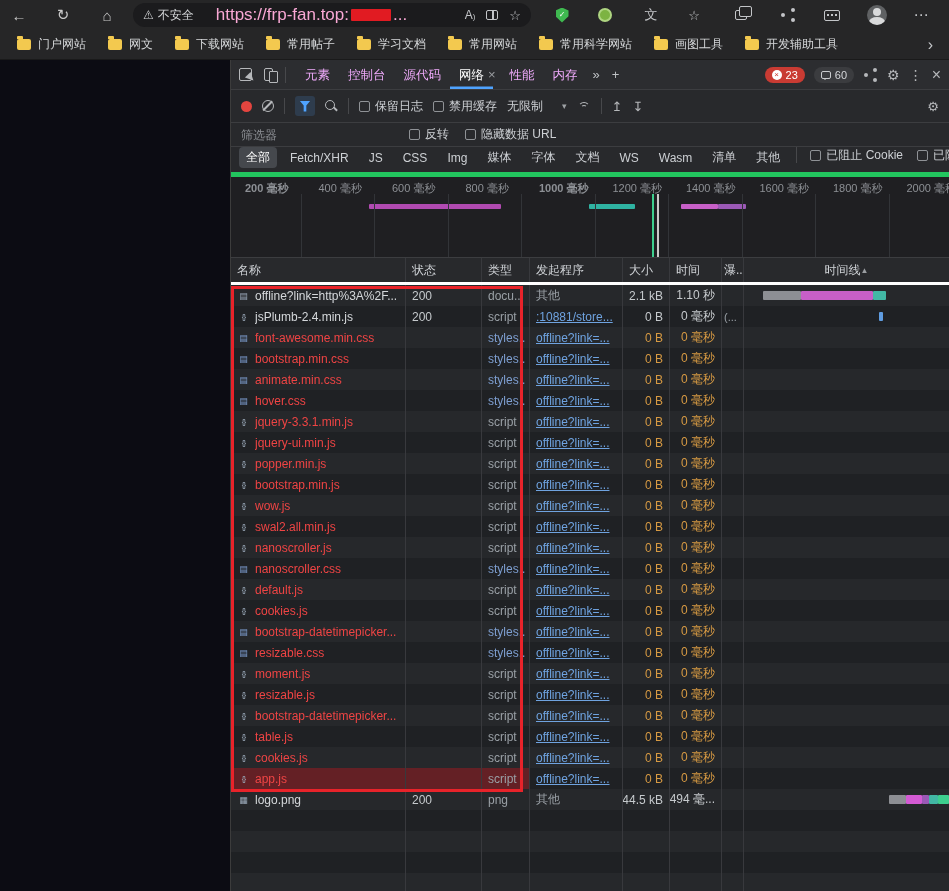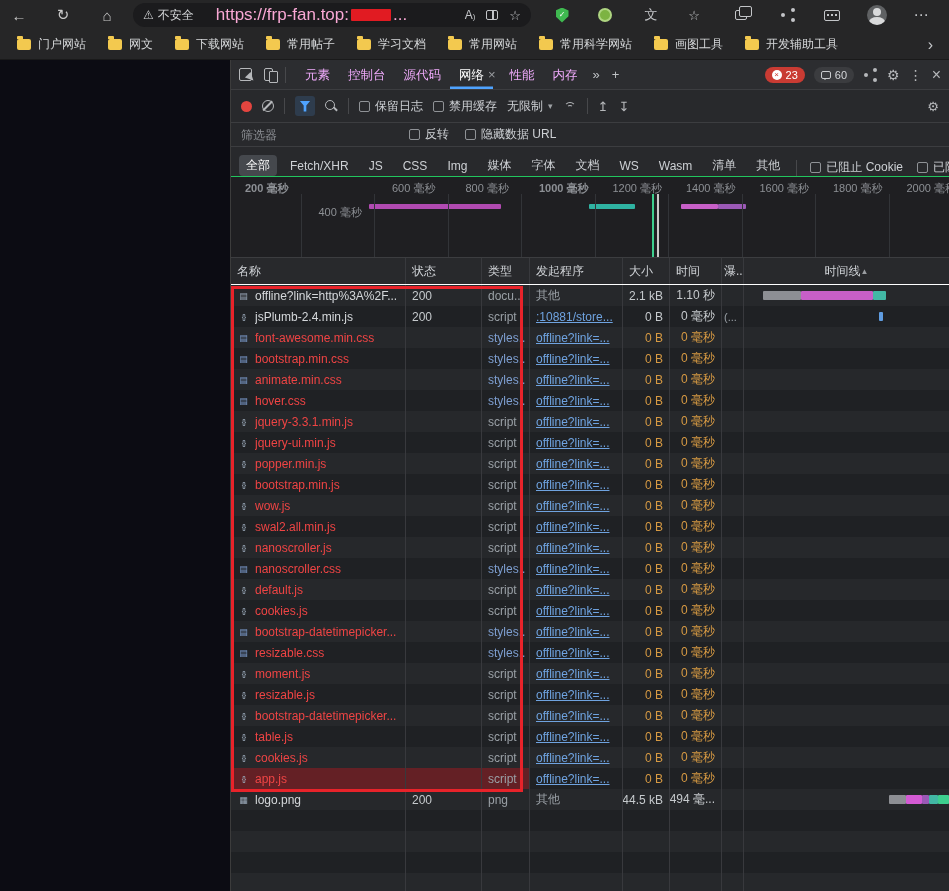"无限制" .throttle { gap: 5px -> 19px }
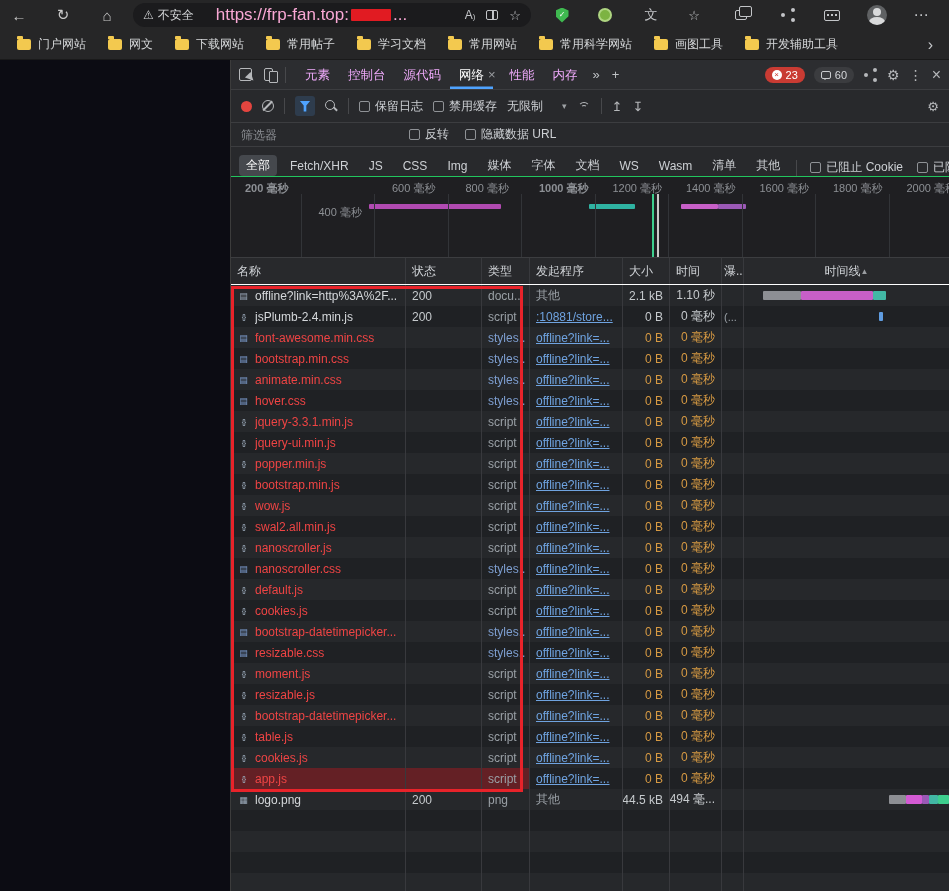"全部" .dt-chips { align-items: flex-end -> flex-start; border-bottom: 1px solid #22c55e -> 5px solid #22c55e }
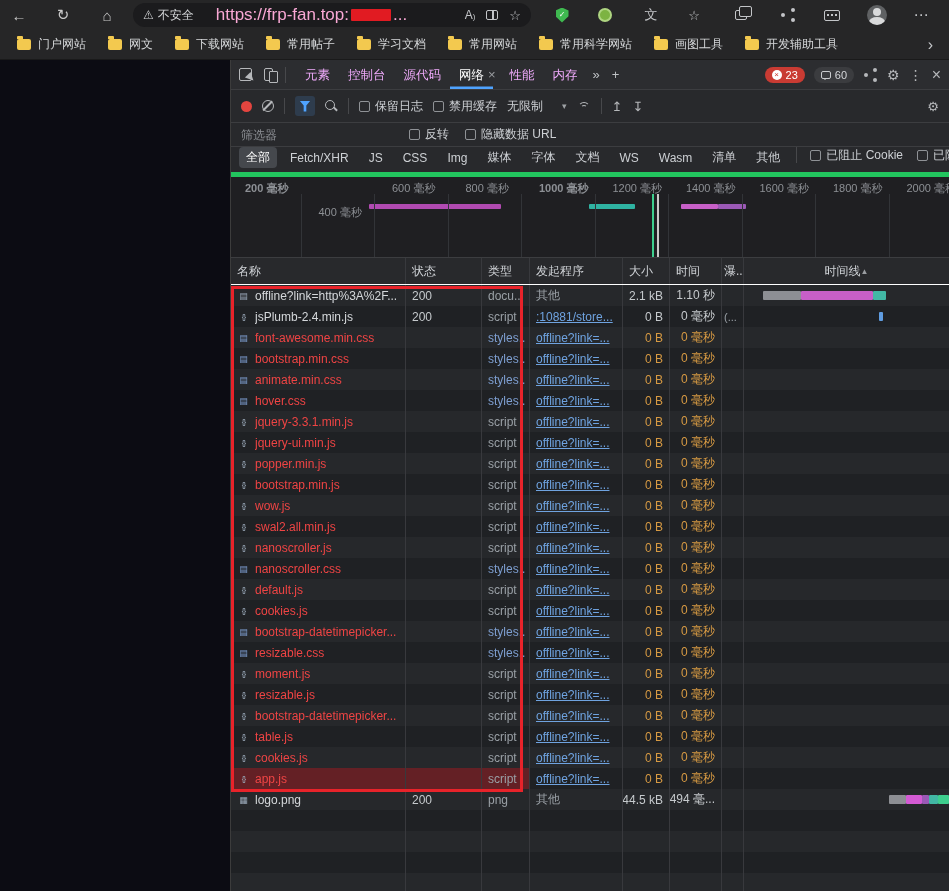"400 毫秒" span.tick { margin-top: 24px -> none }
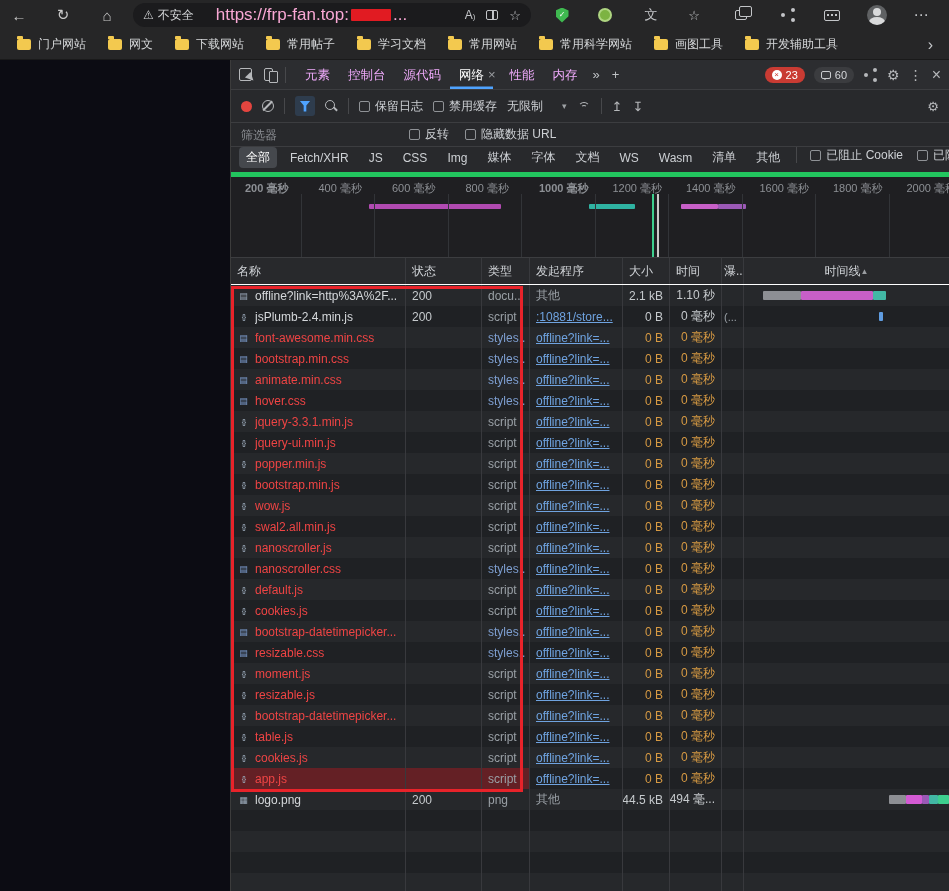"名称" .grid-header { border-bottom: 1px solid #ffffff -> 3px solid #ffffff }
